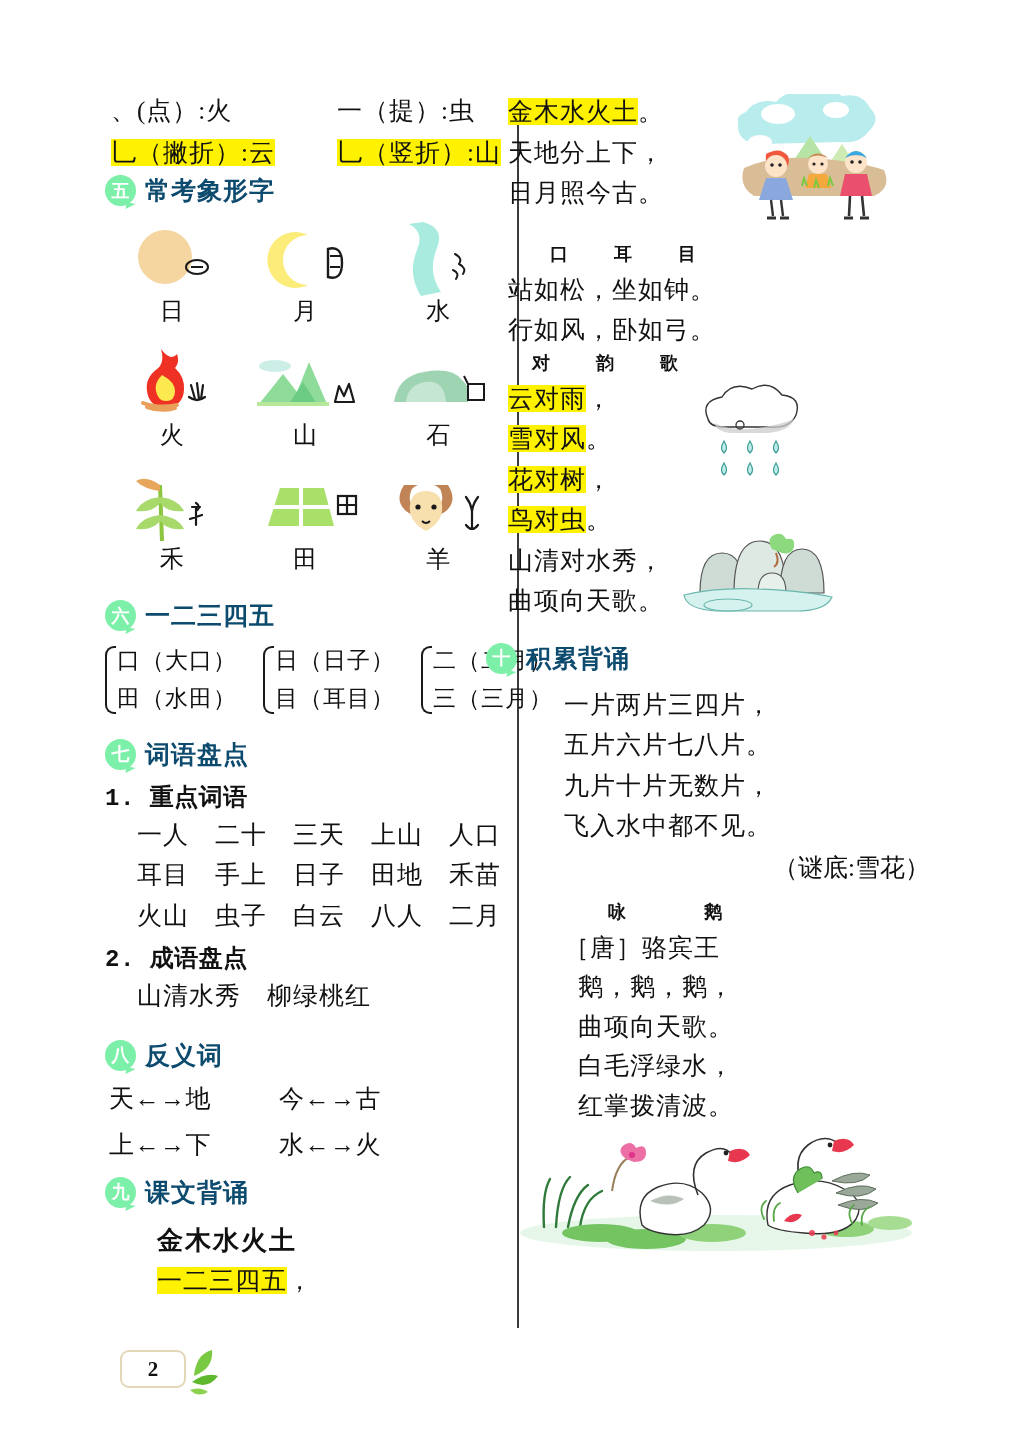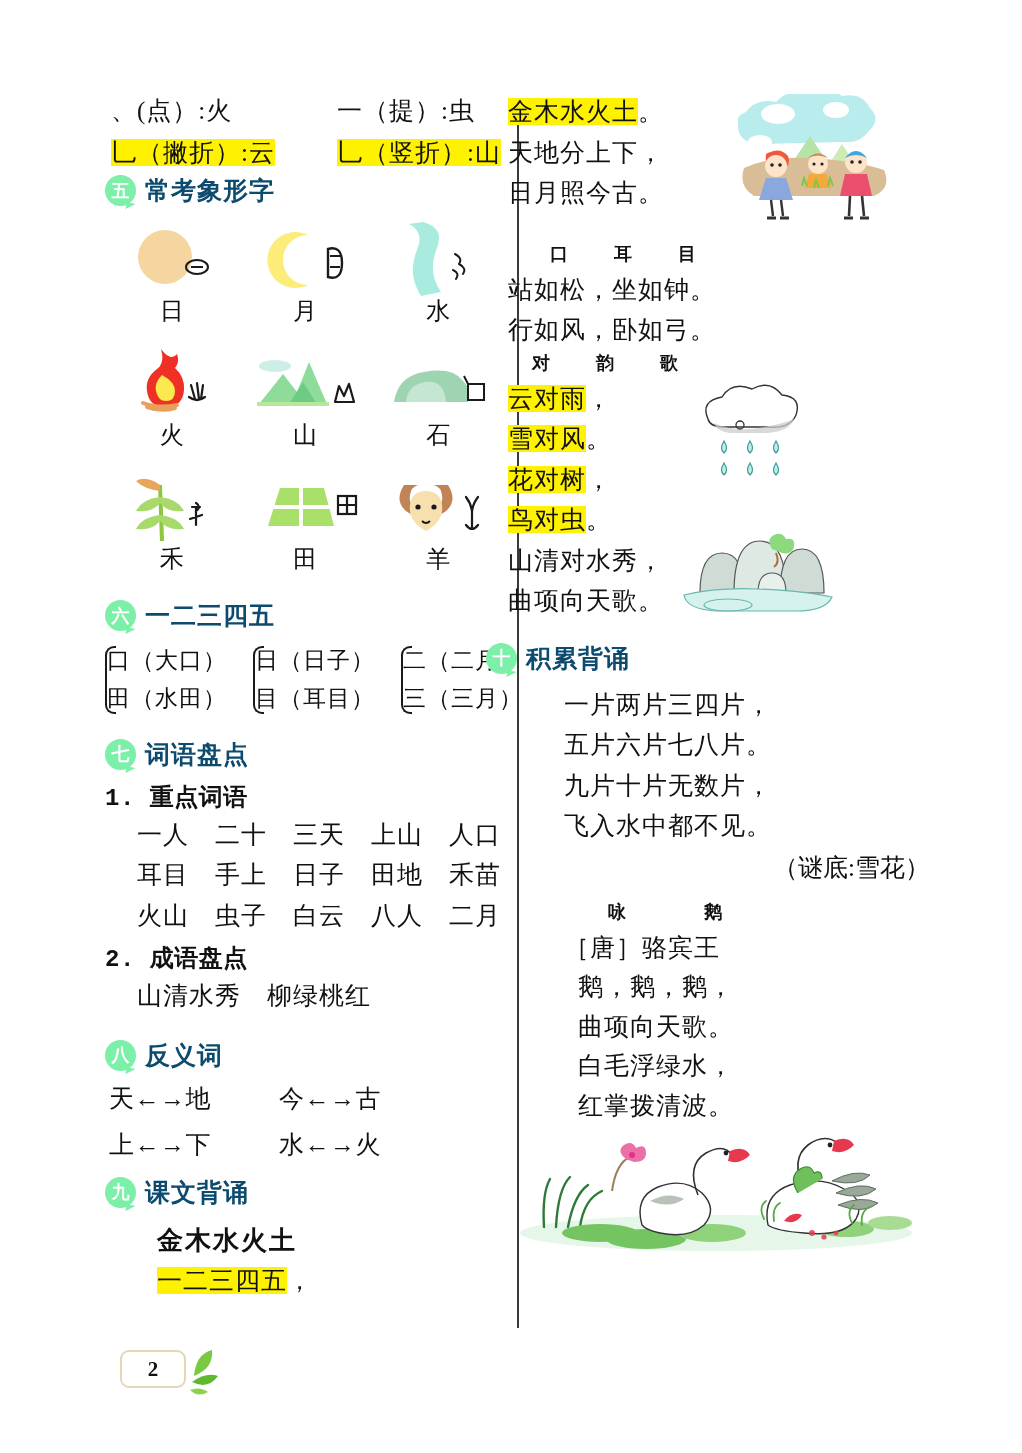"口（大口）" .bk { padding-left: 2px -> 12px }
